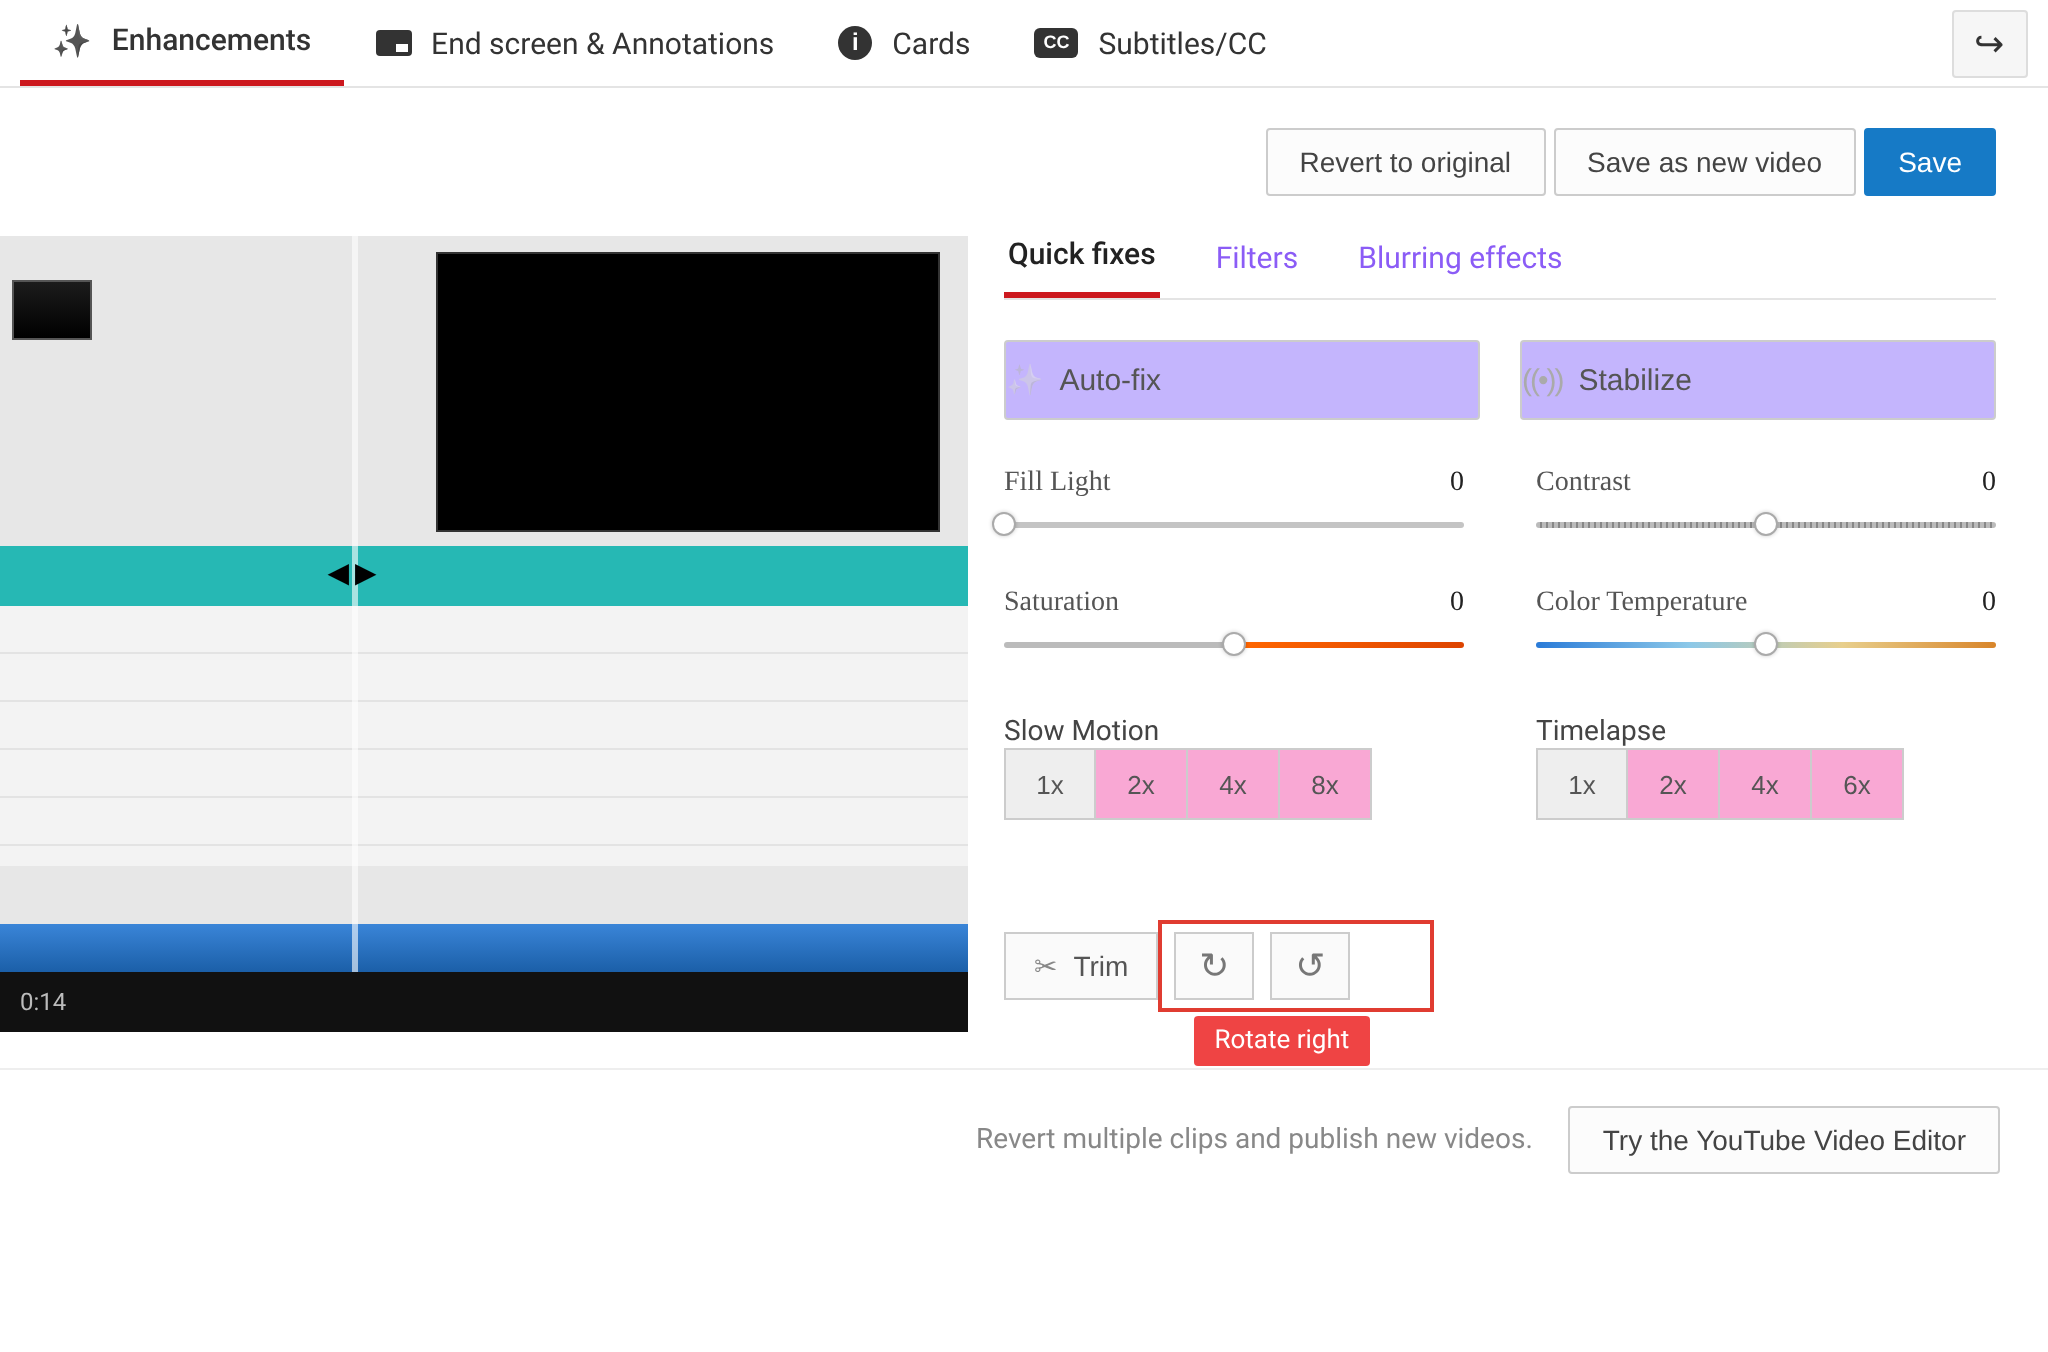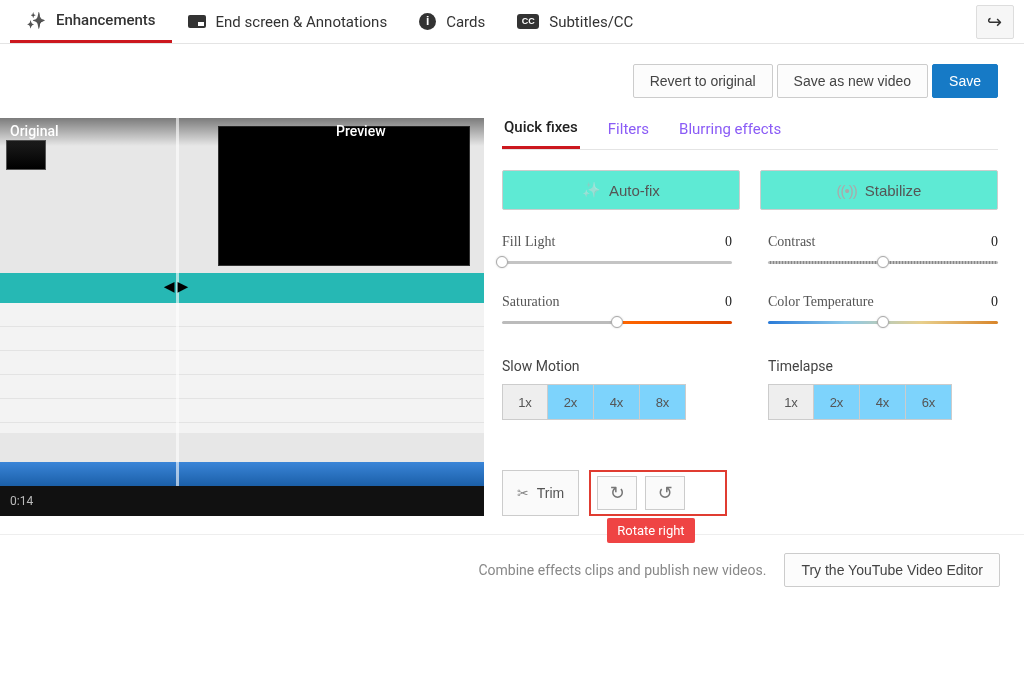"Original" div.labels { html: <div> <span>Original</span> <span>Preview</span> </div> -> none }
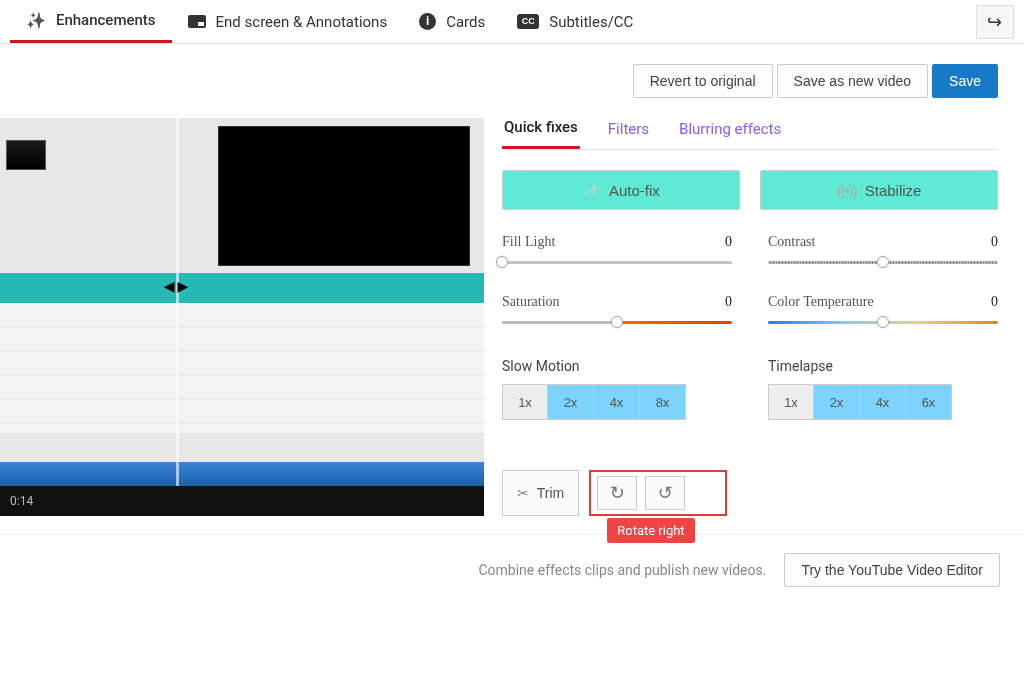"Auto-fix" .bigbtn { background: #5eead4 -> #c4b5fd; justify-content: center -> none }
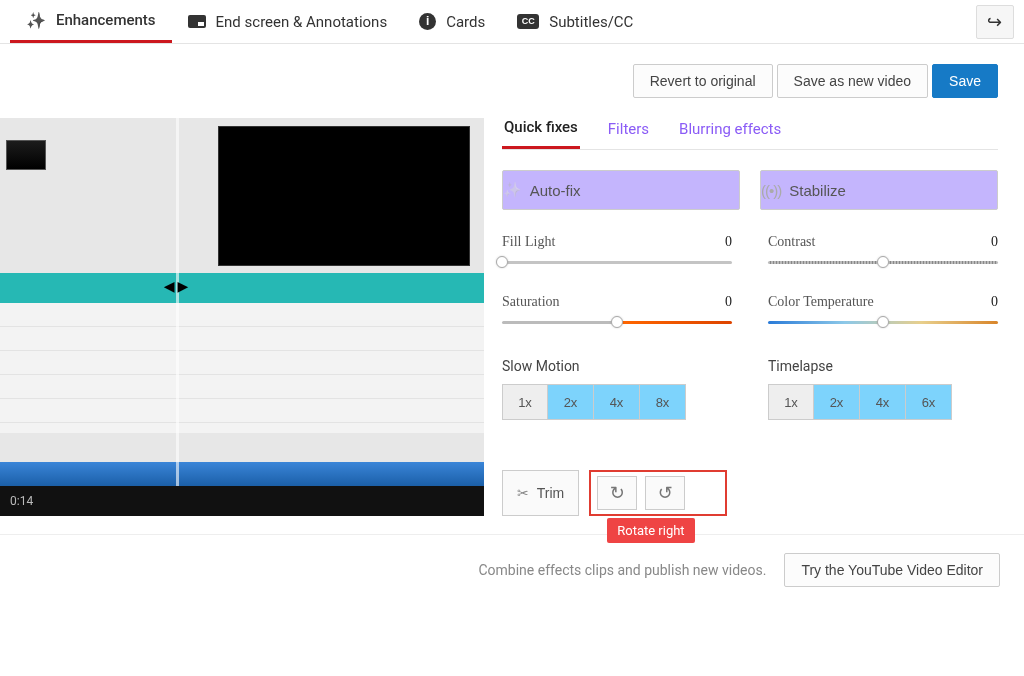"Slow Motion" .speed-block h4 { margin-bottom: 10px -> 0 }
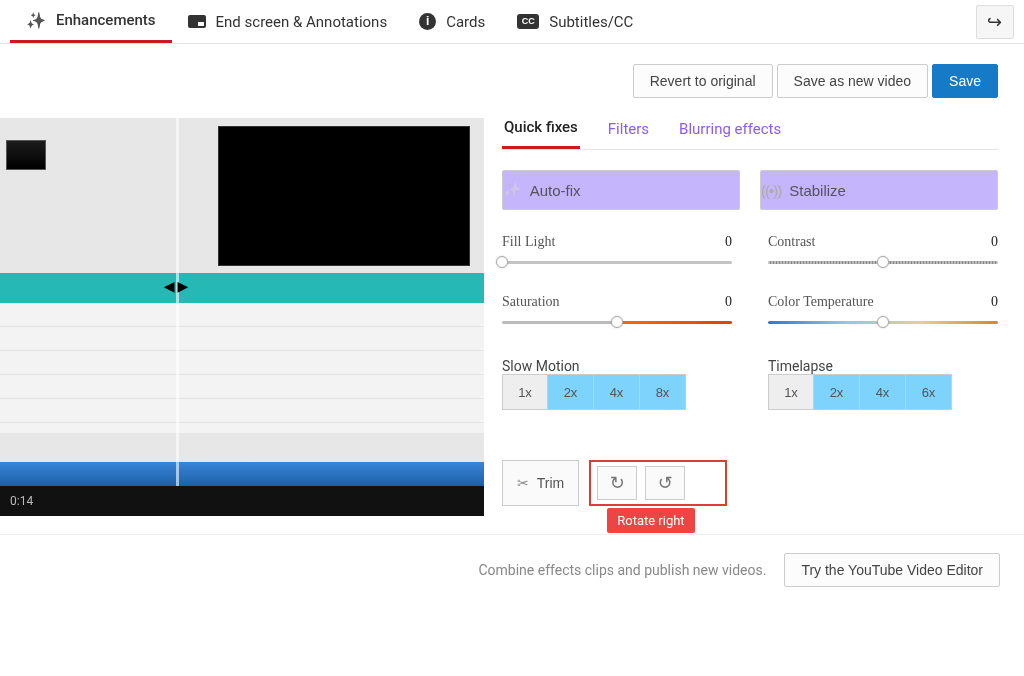"2x" .seg button { background: #7dd3fc -> #f9a8d4 }
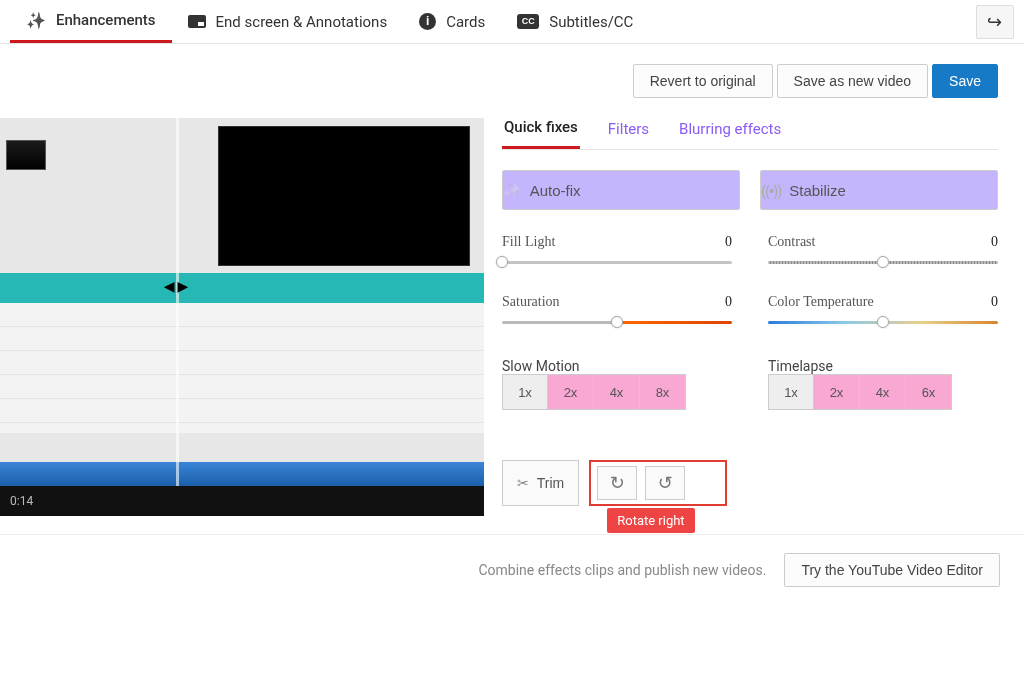"Trim" .bottom-tools { align-items: none -> center; gap: 10px -> none }
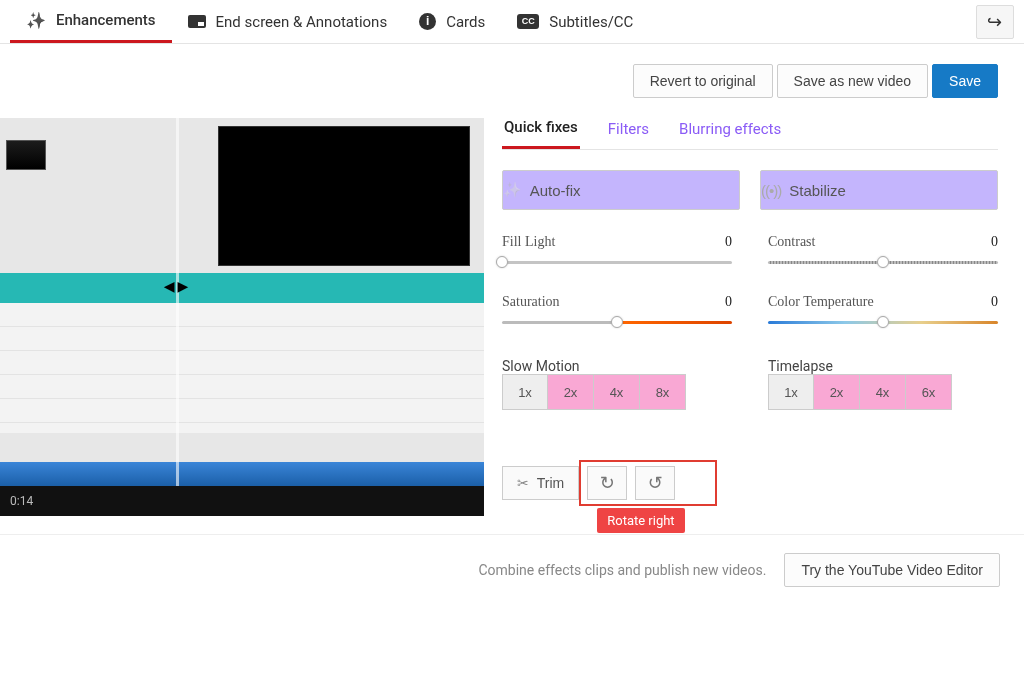"Combine effects clips and publish" span.msg { text: Combine effects -> Revert multiple }
